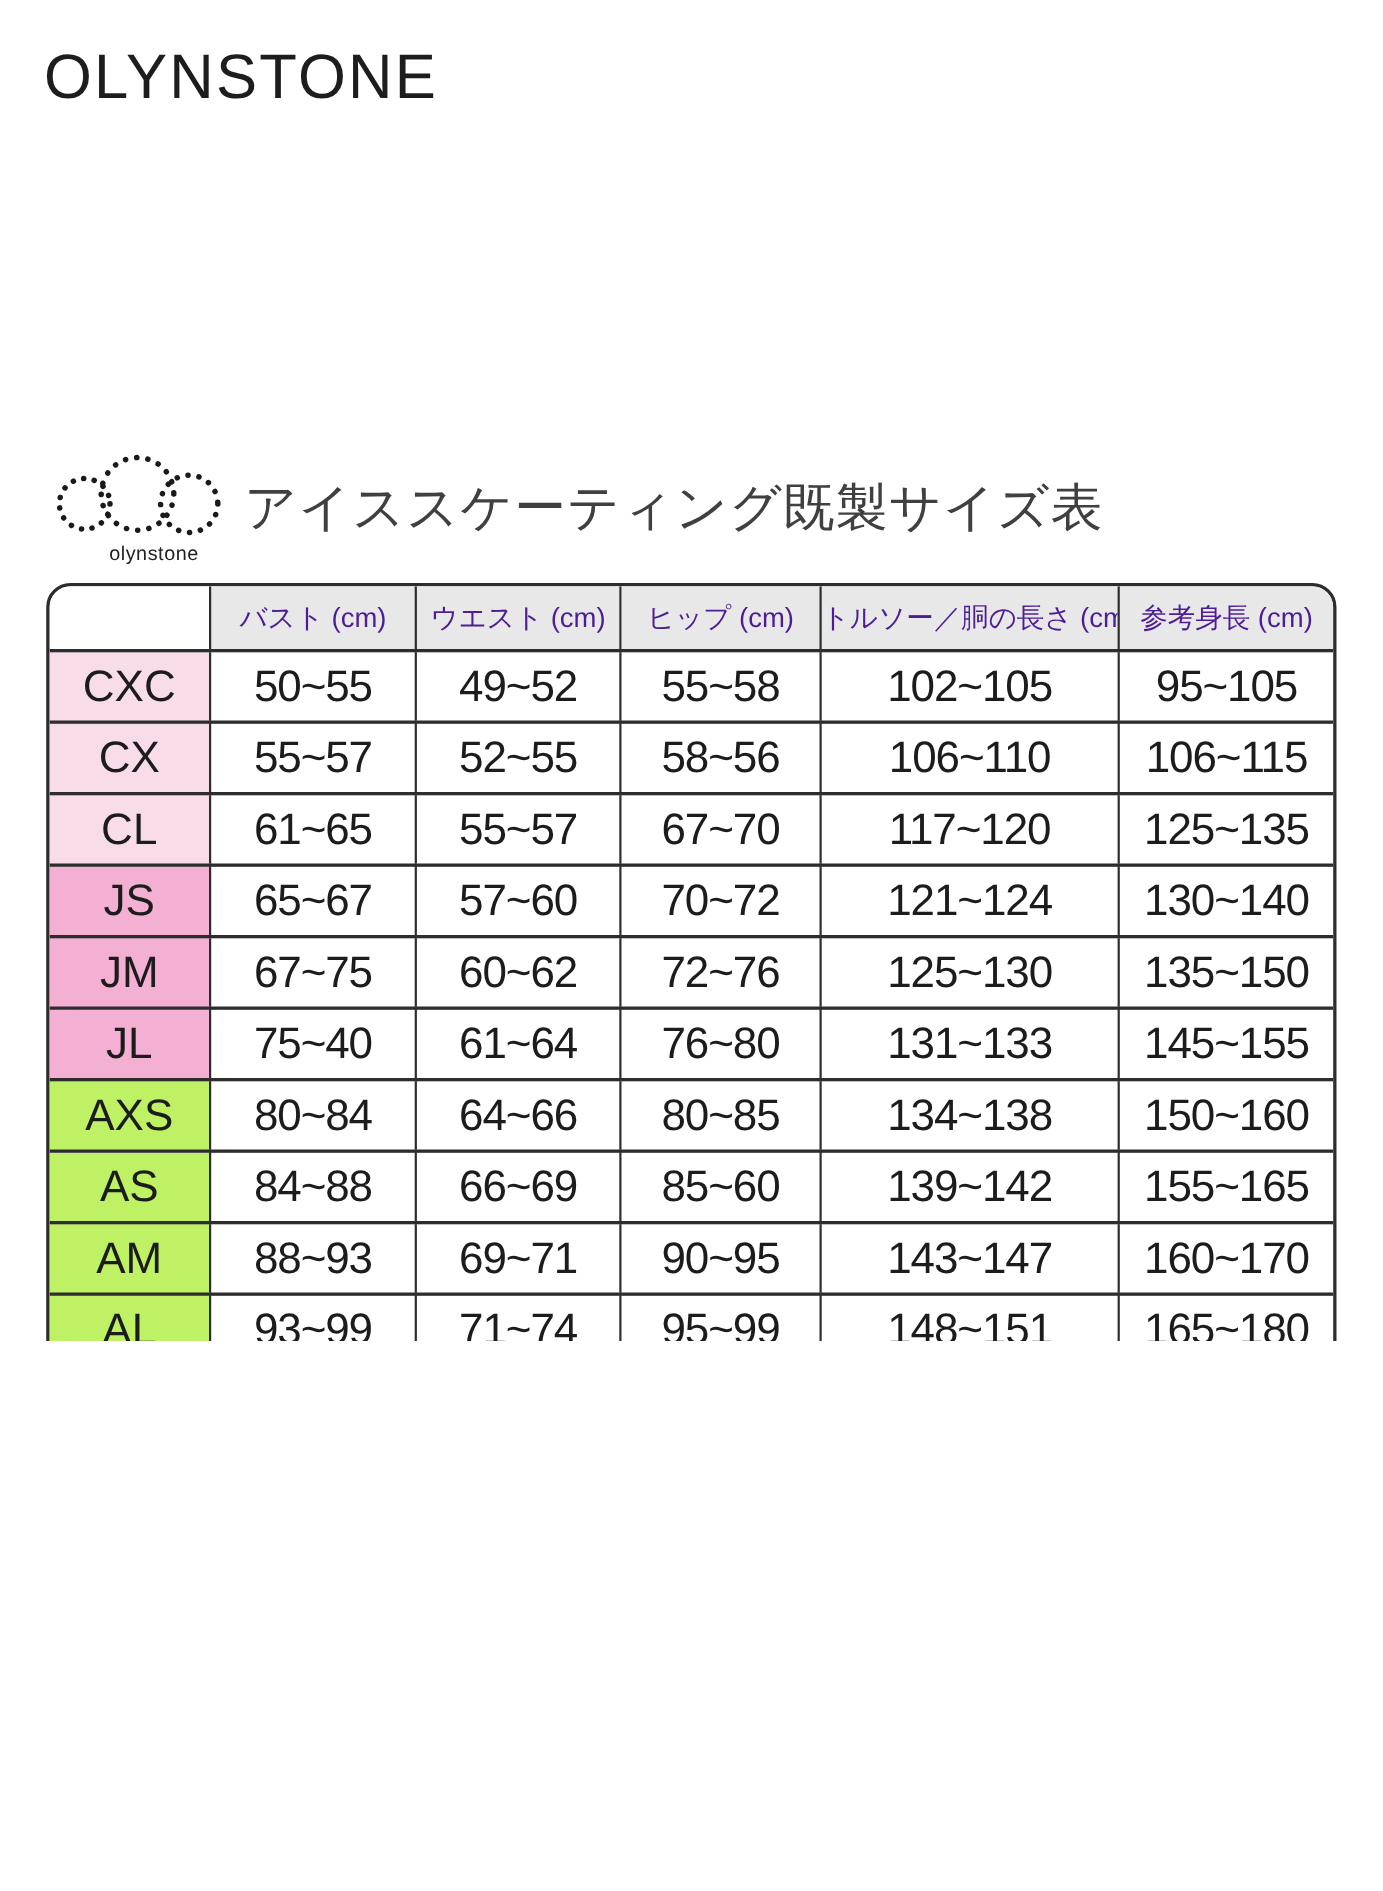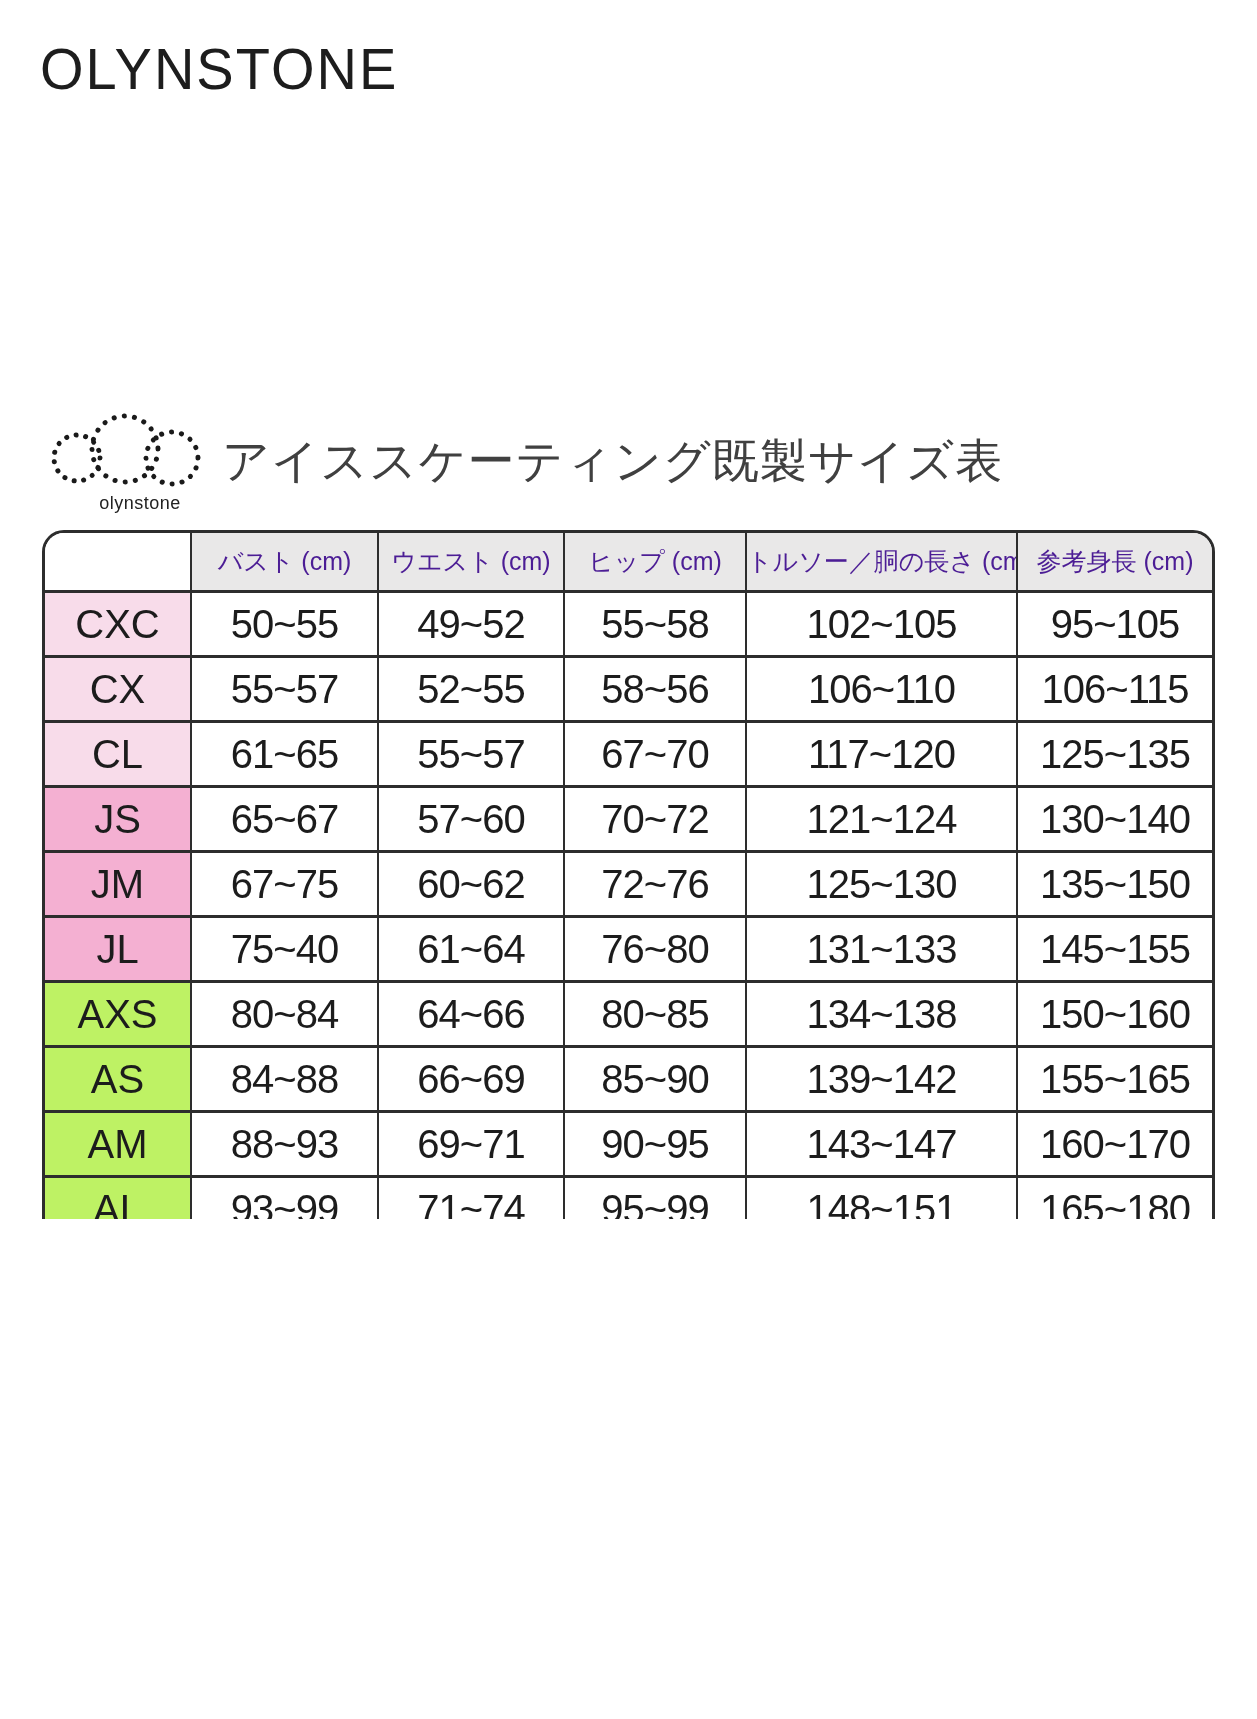"85~90" td { text: 90 -> 60 }
